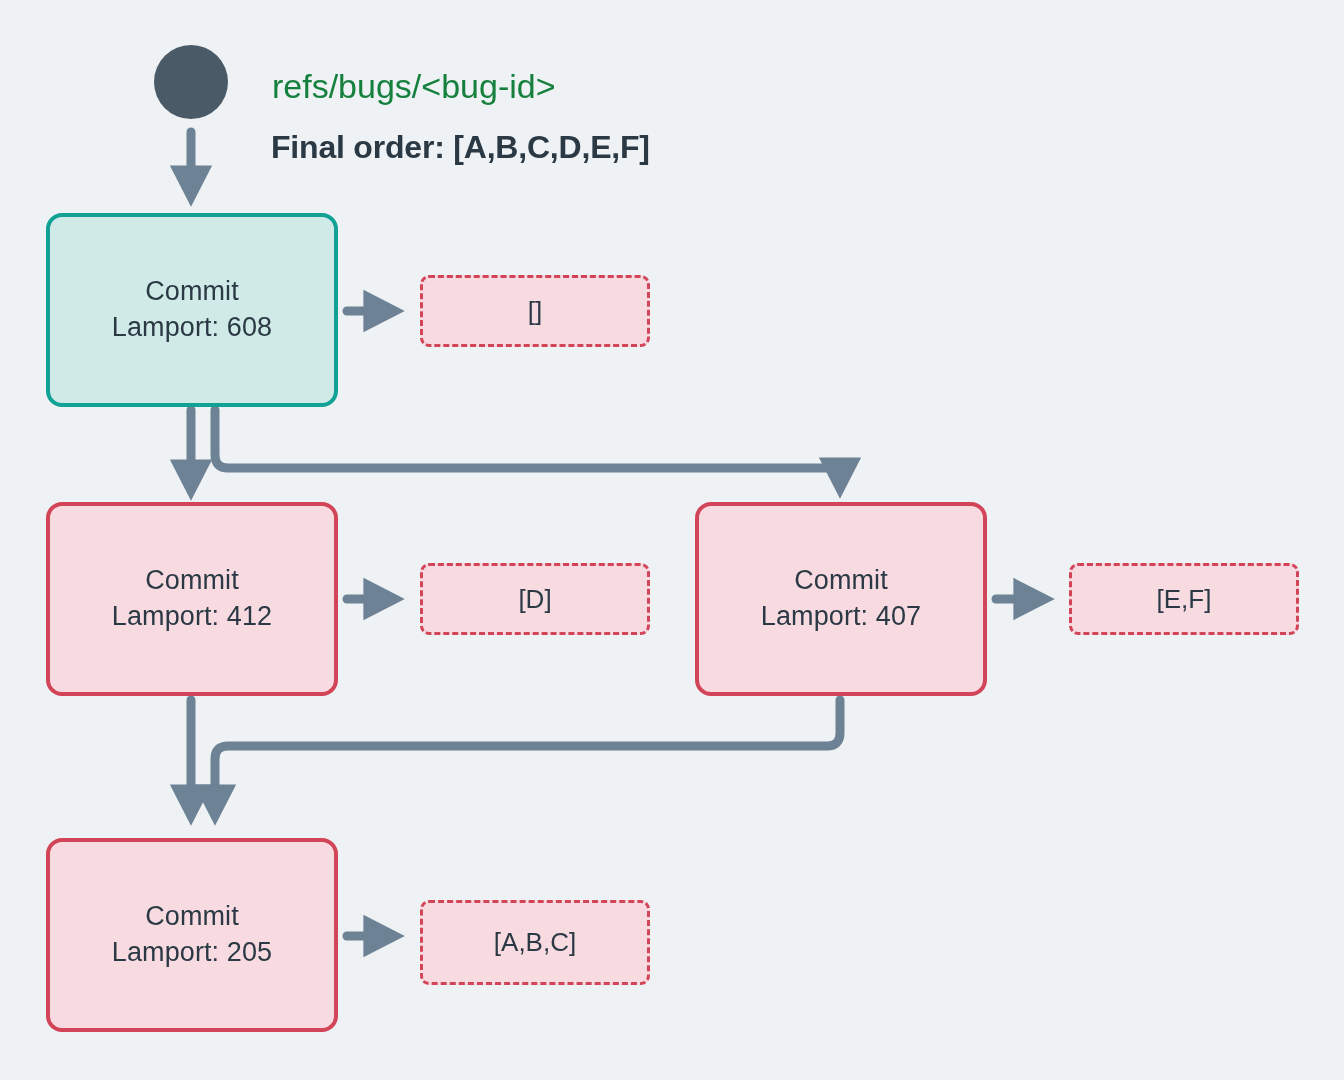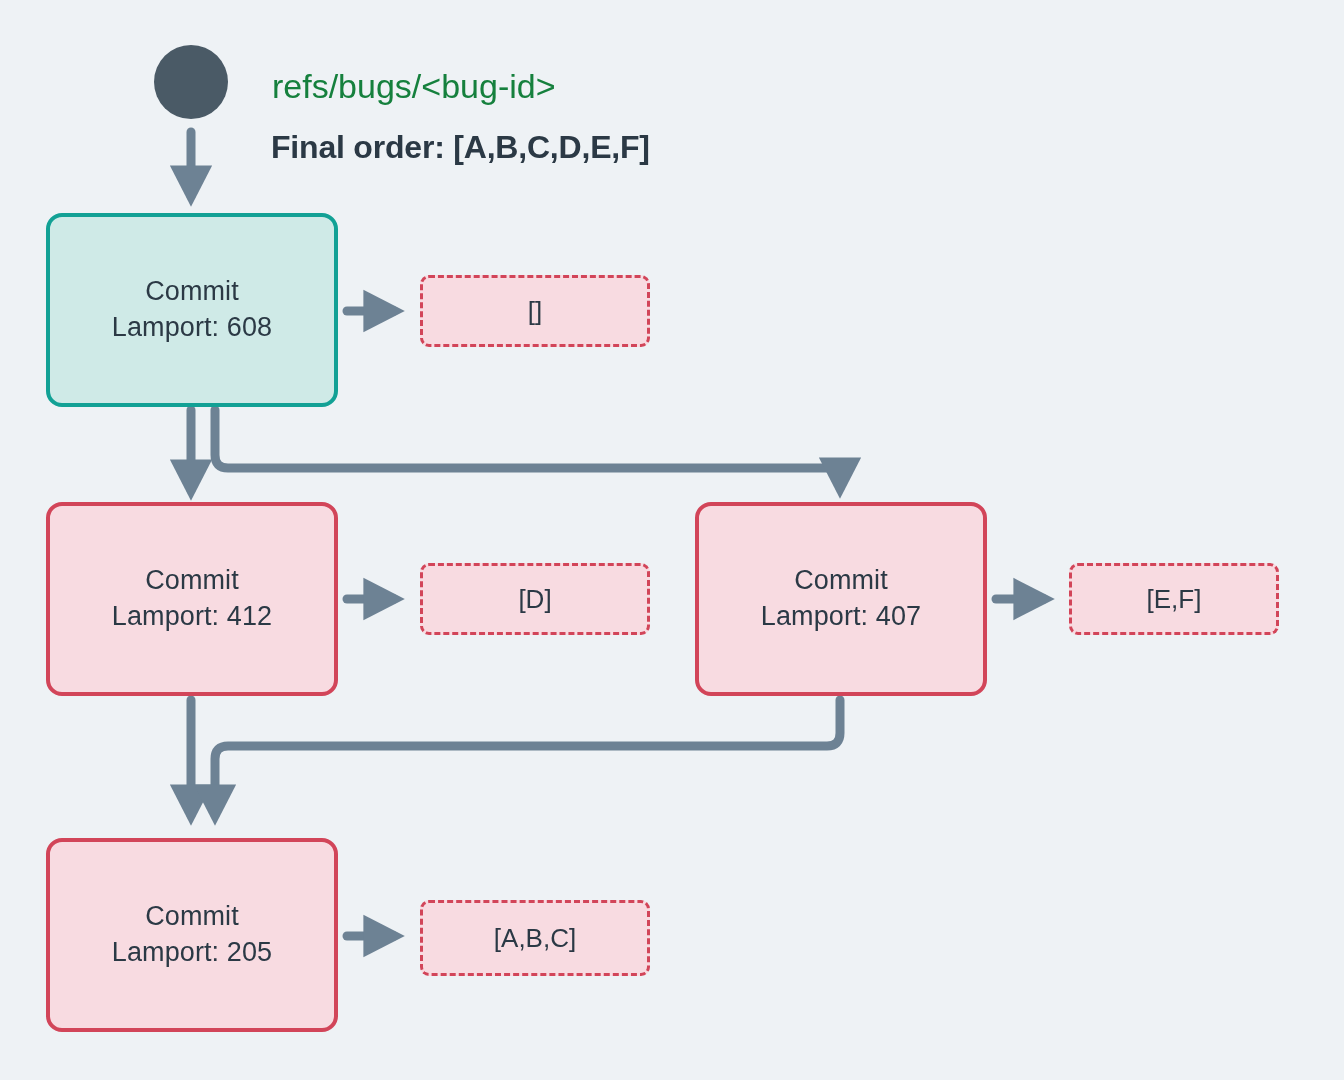"[E,F]" div.node-pending { width: 210px -> 230px }
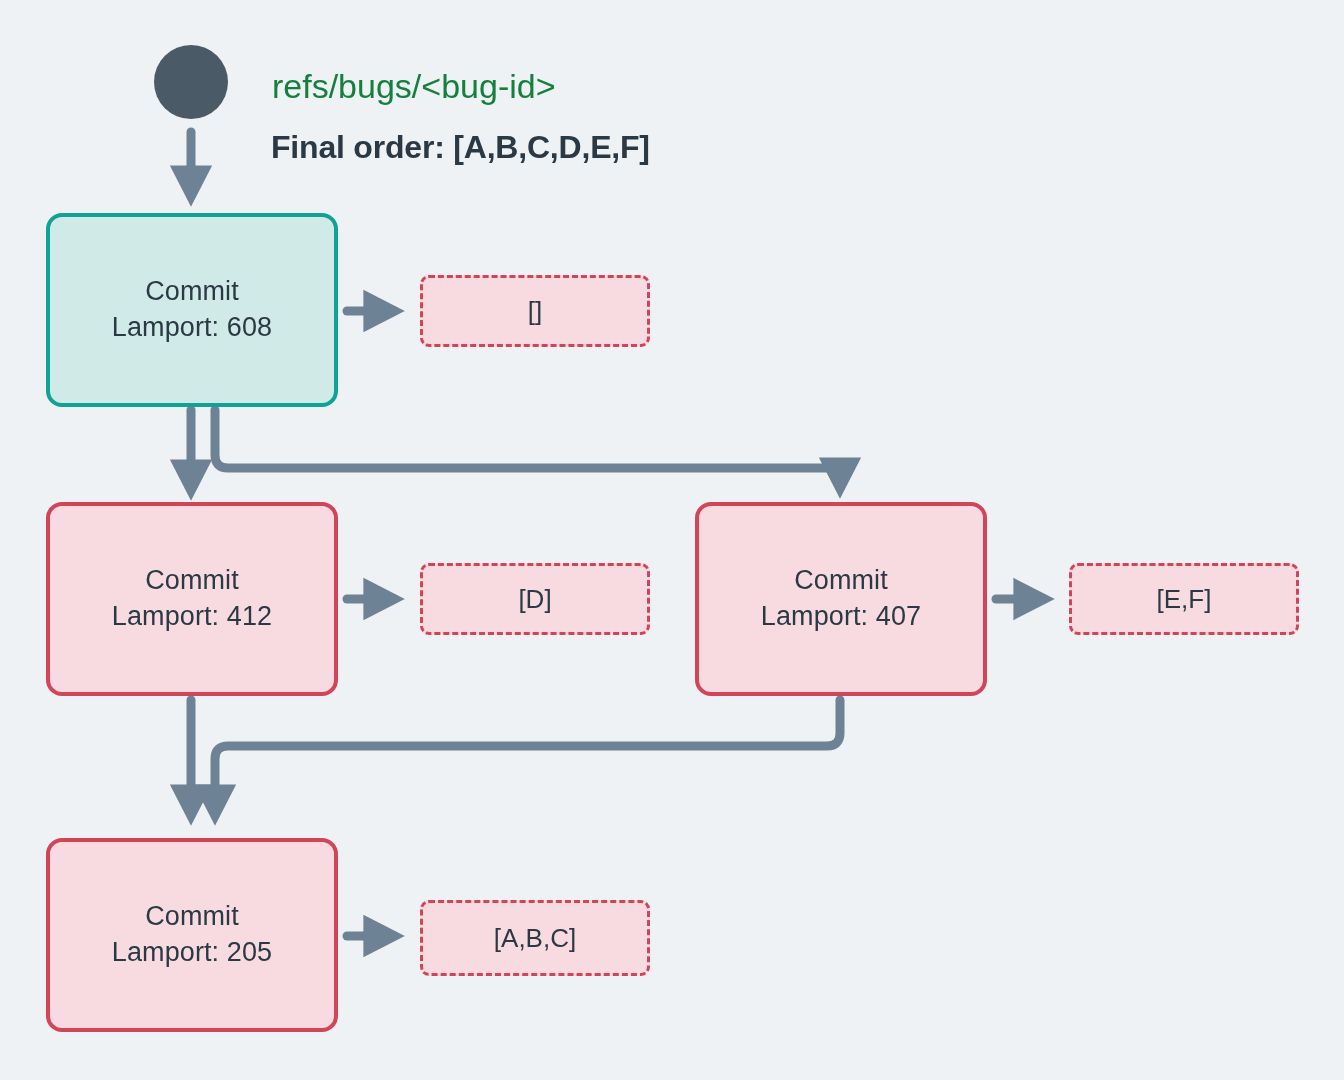"[A,B,C]" div.node-pending { height: 76px -> 85px }
